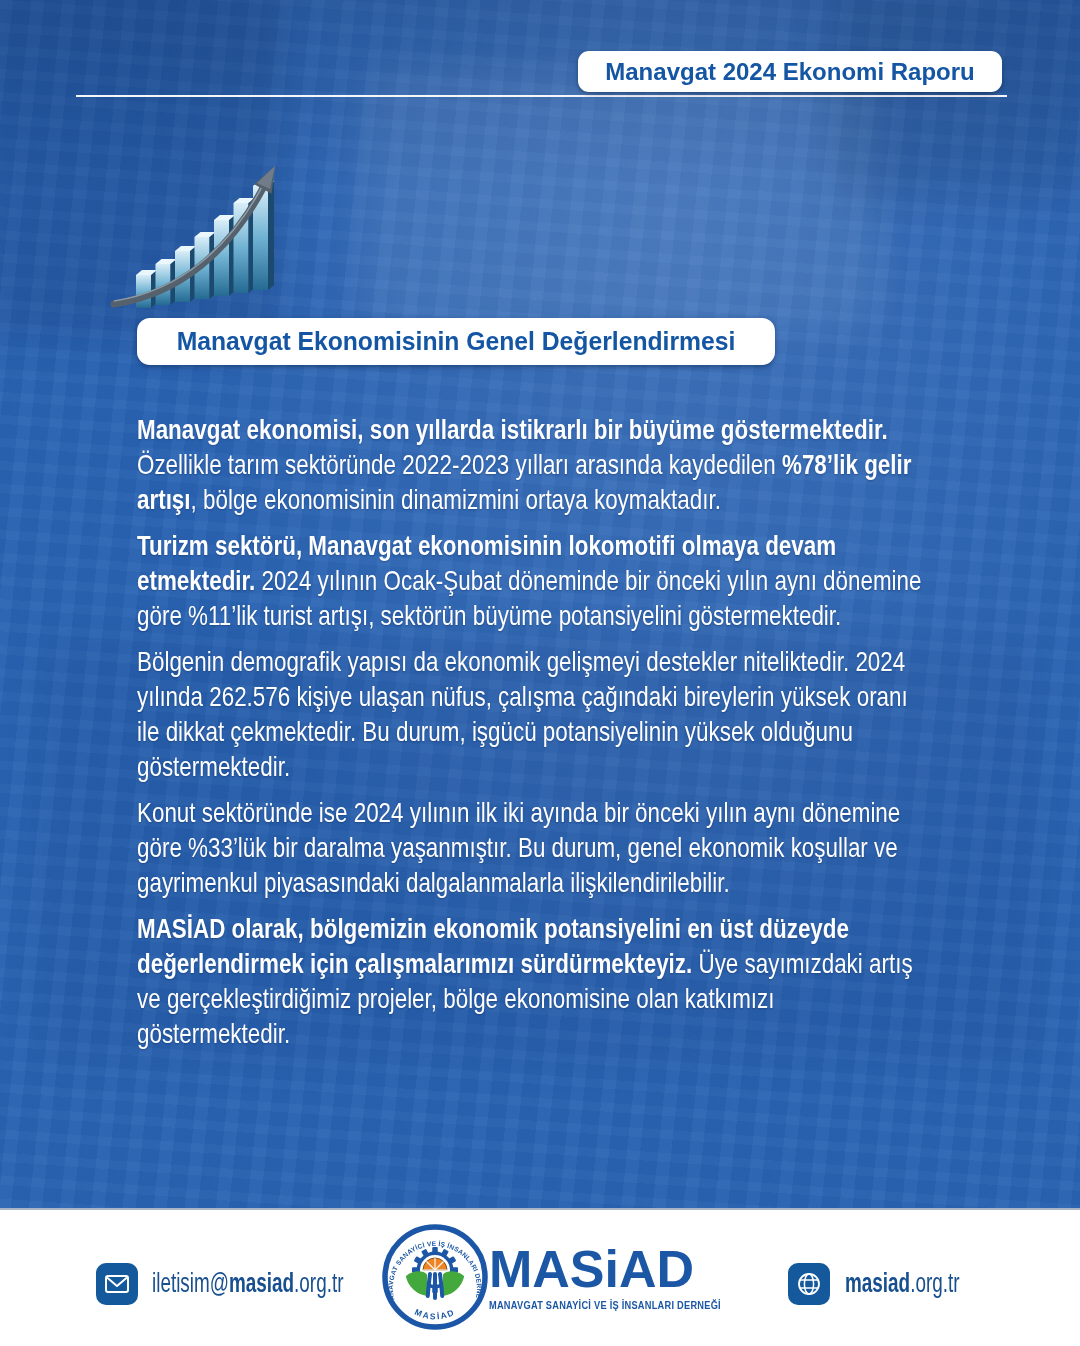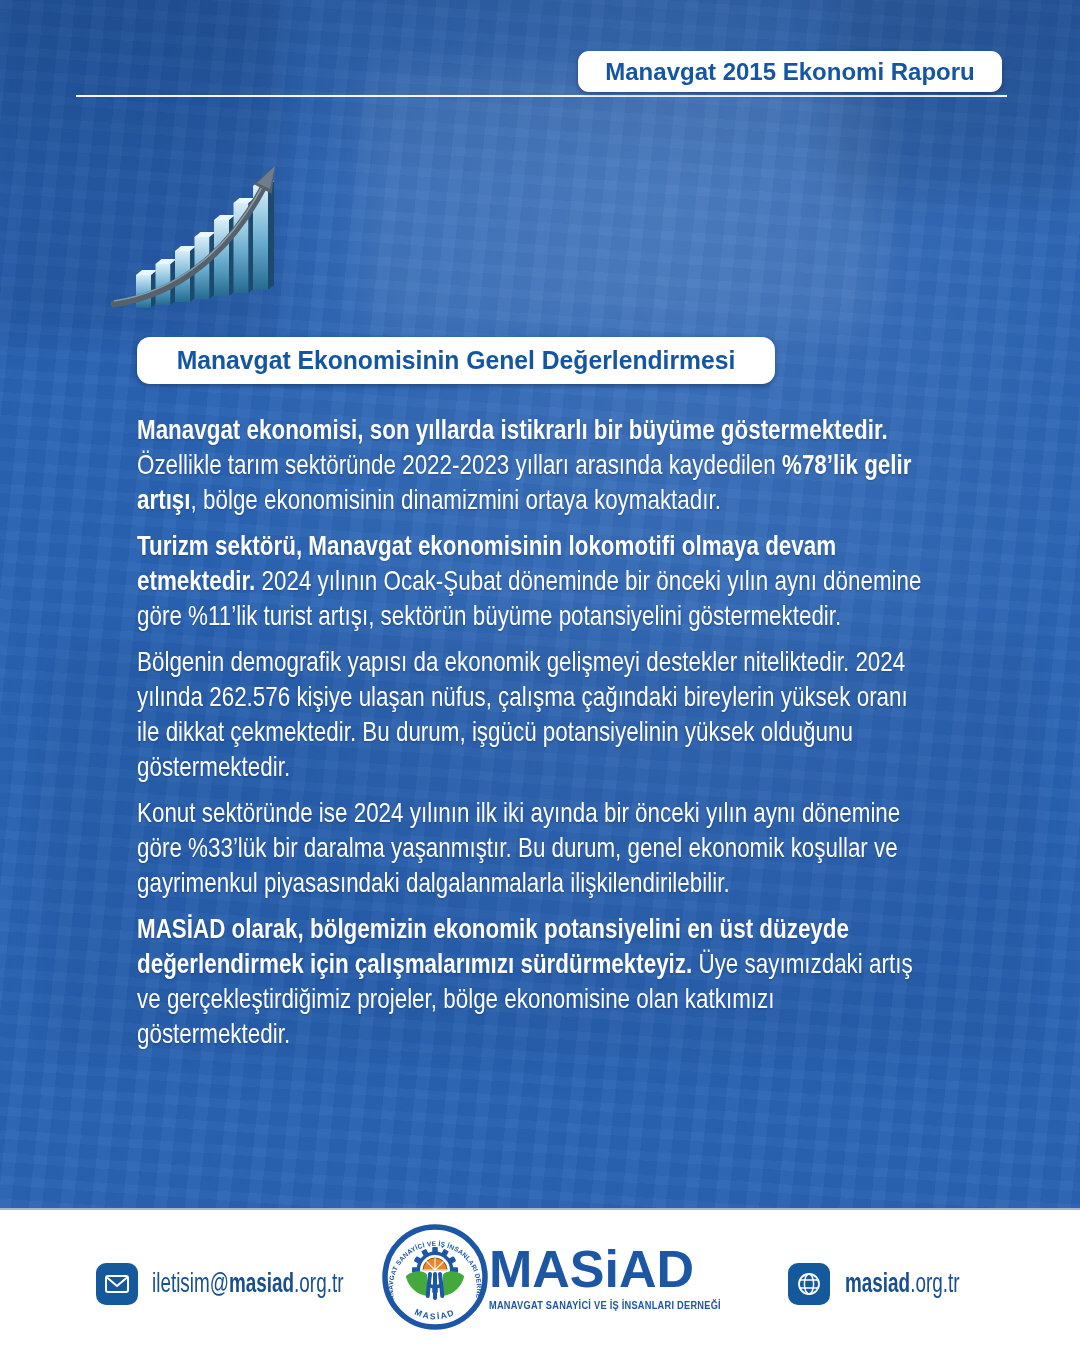"Manavgat 2015 Ekonomi Raporu" span { text: 2015 -> 2024 }
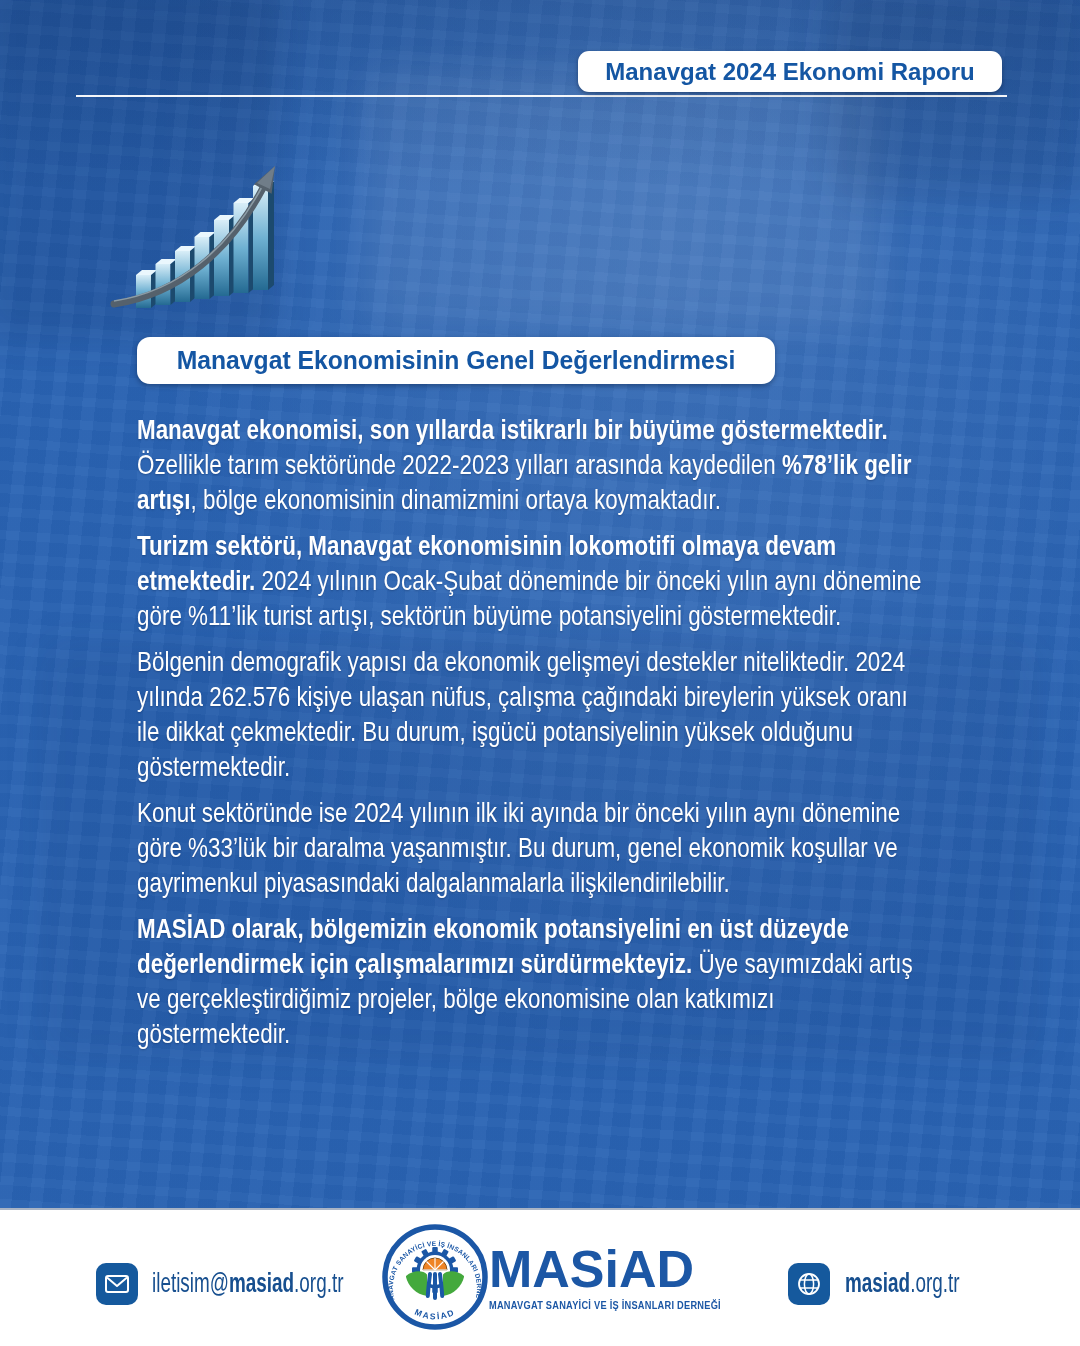"Manavgat Ekonomisinin Genel" .title-pill { top: 337px -> 318px }
